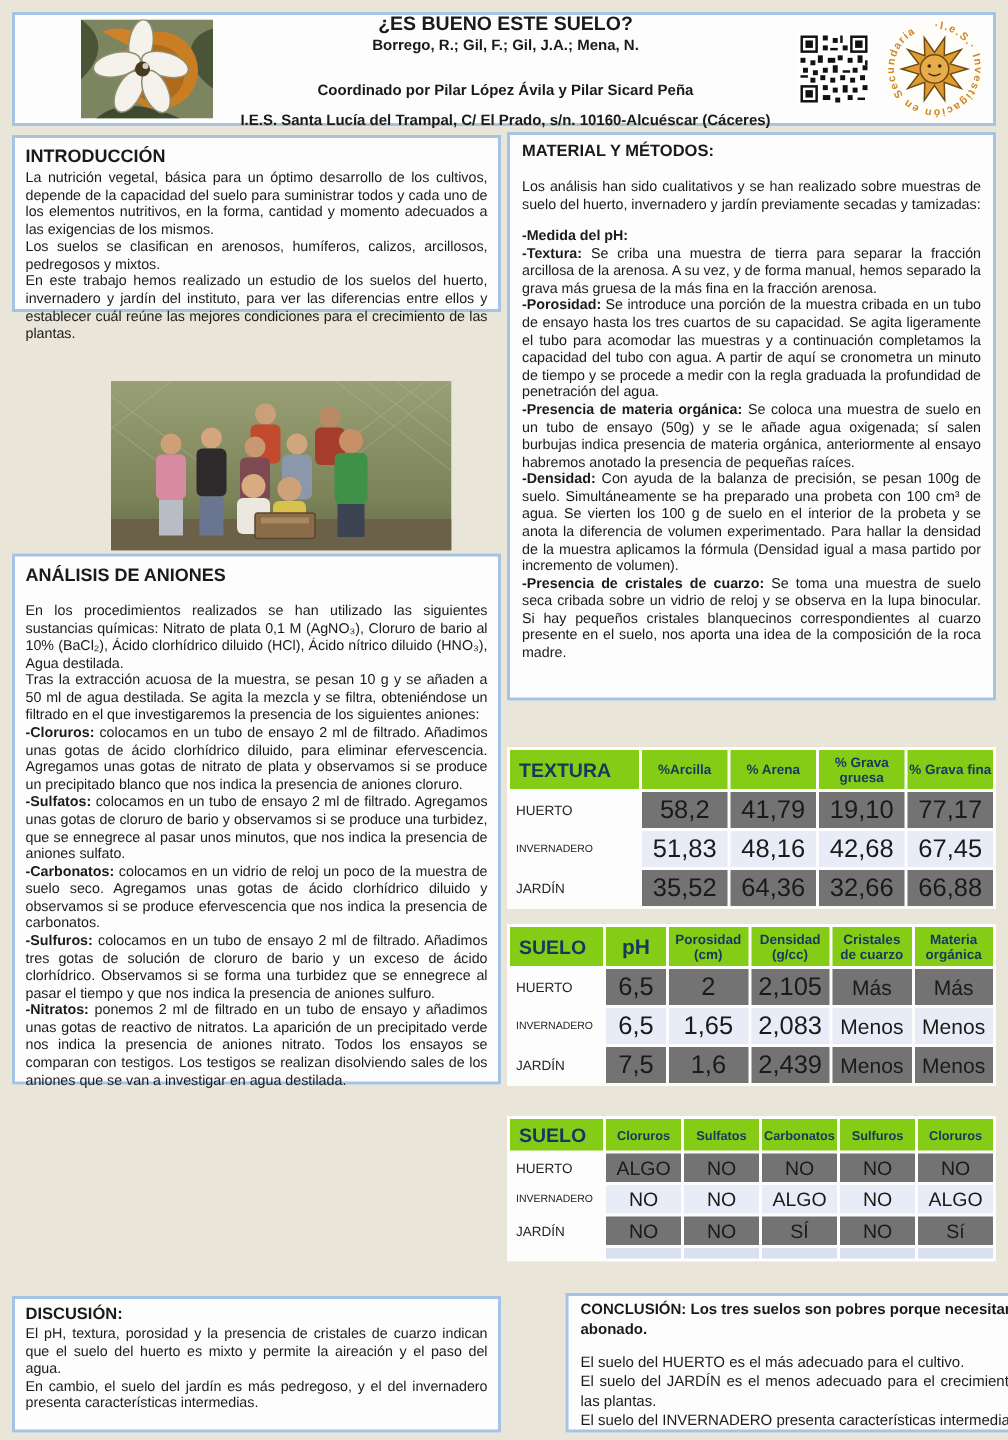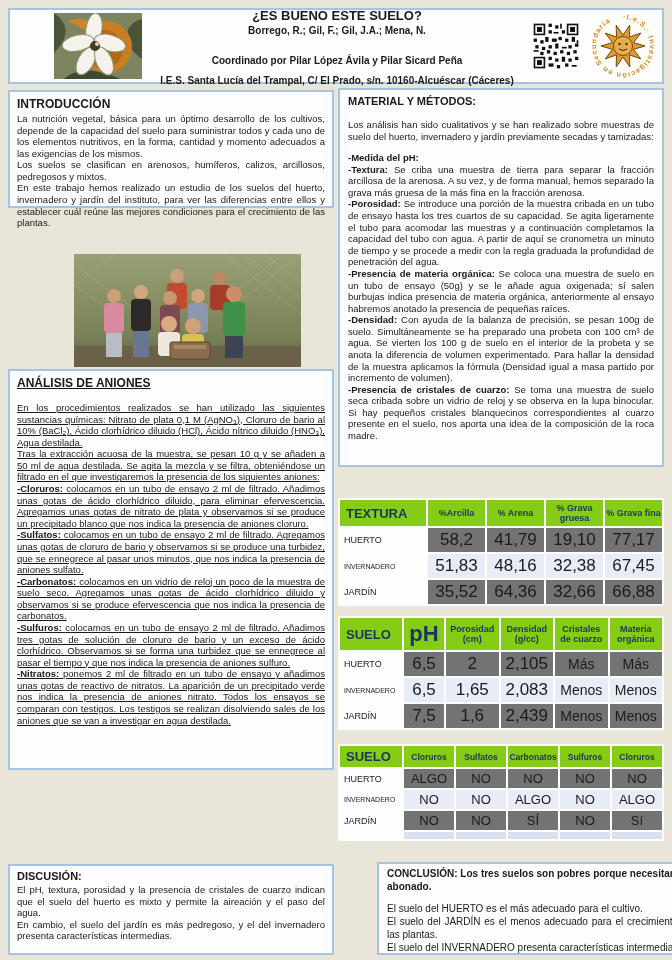"ANÁLISIS DE ANIONES" .analisis-box { height: 401px -> 354px; text-decoration: underline -> none }
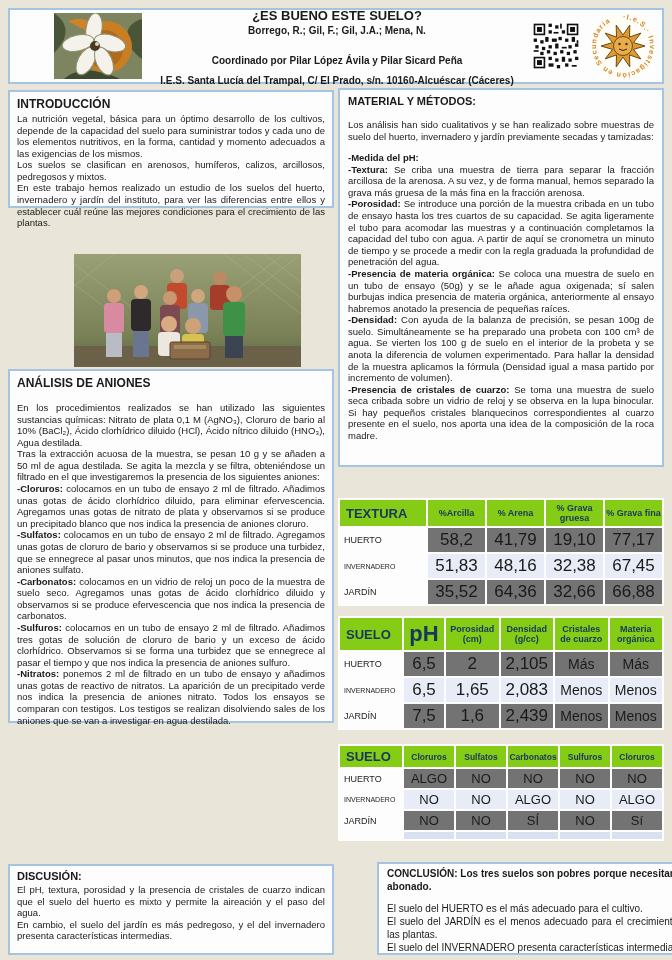"32,38" td.val { text: 32,38 -> 42,68 }
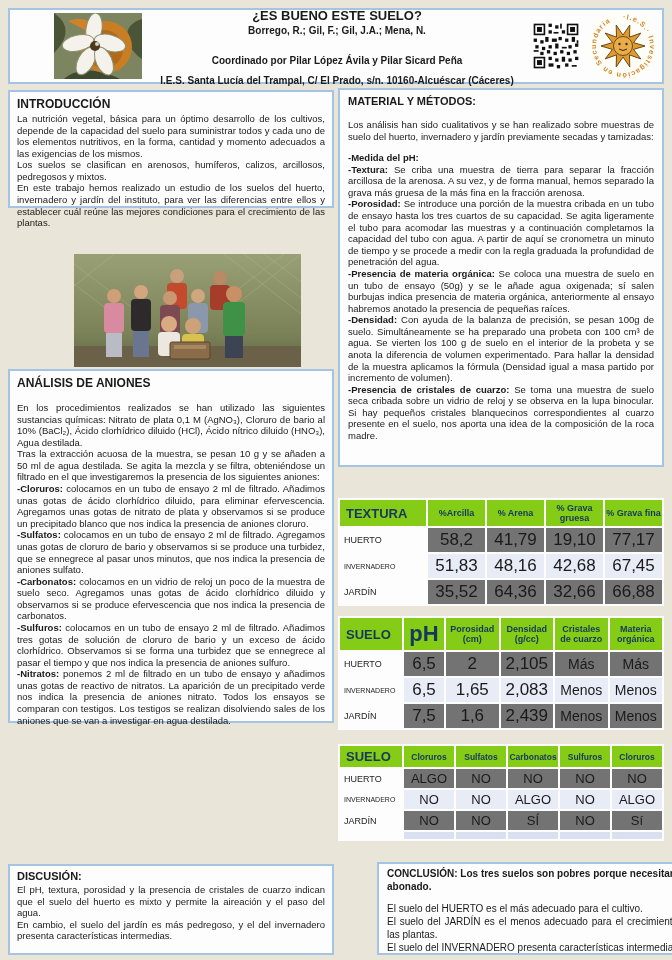"pH" .rtable th.big { font-size: 22px -> 14px }
